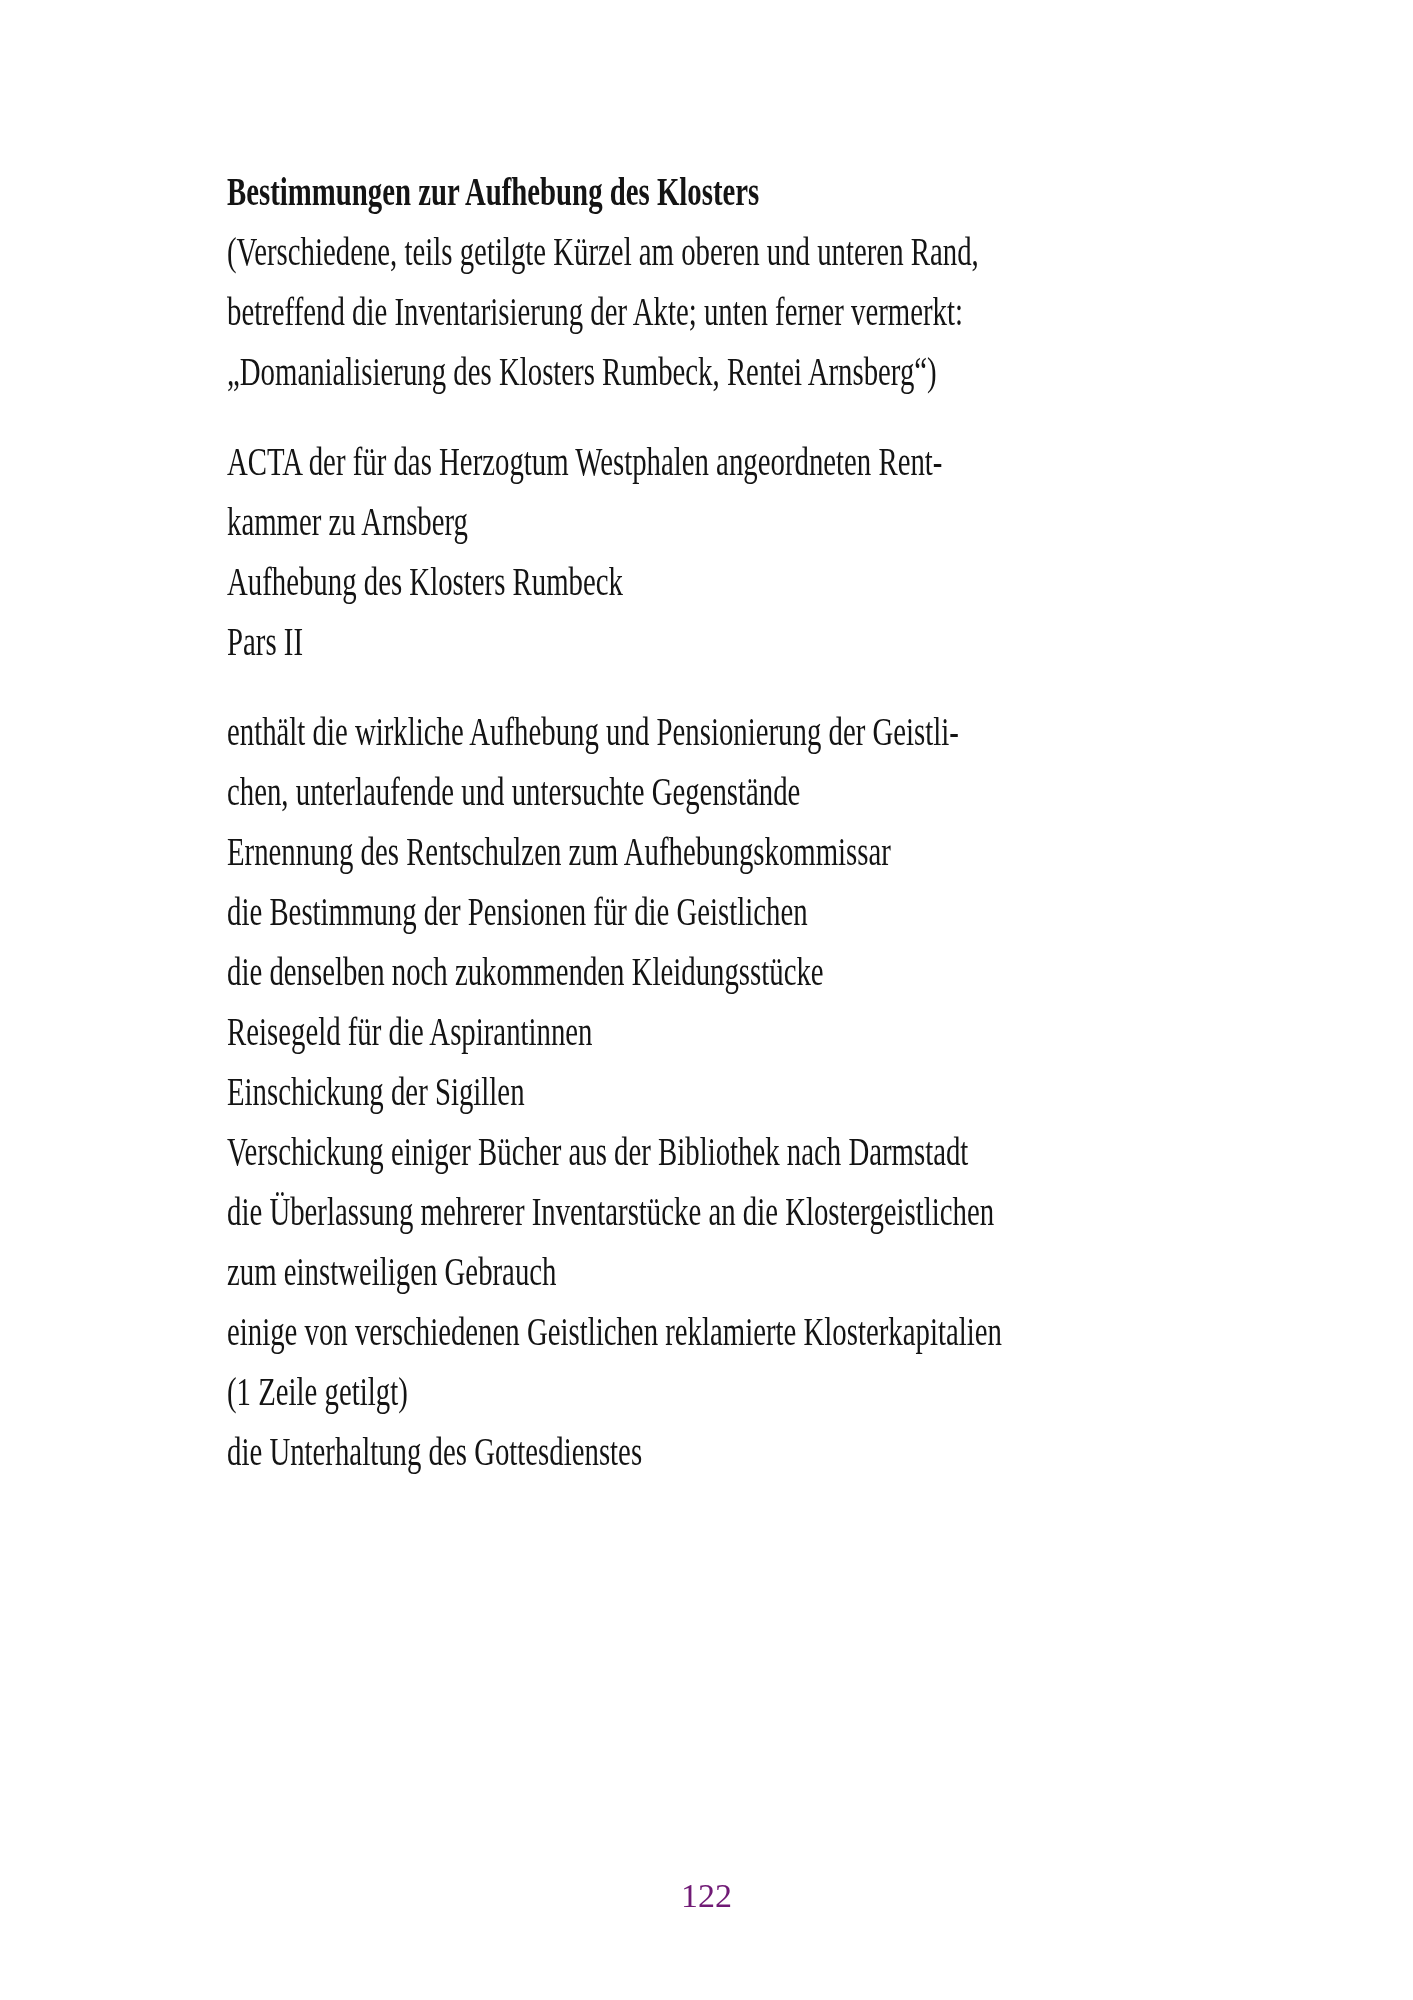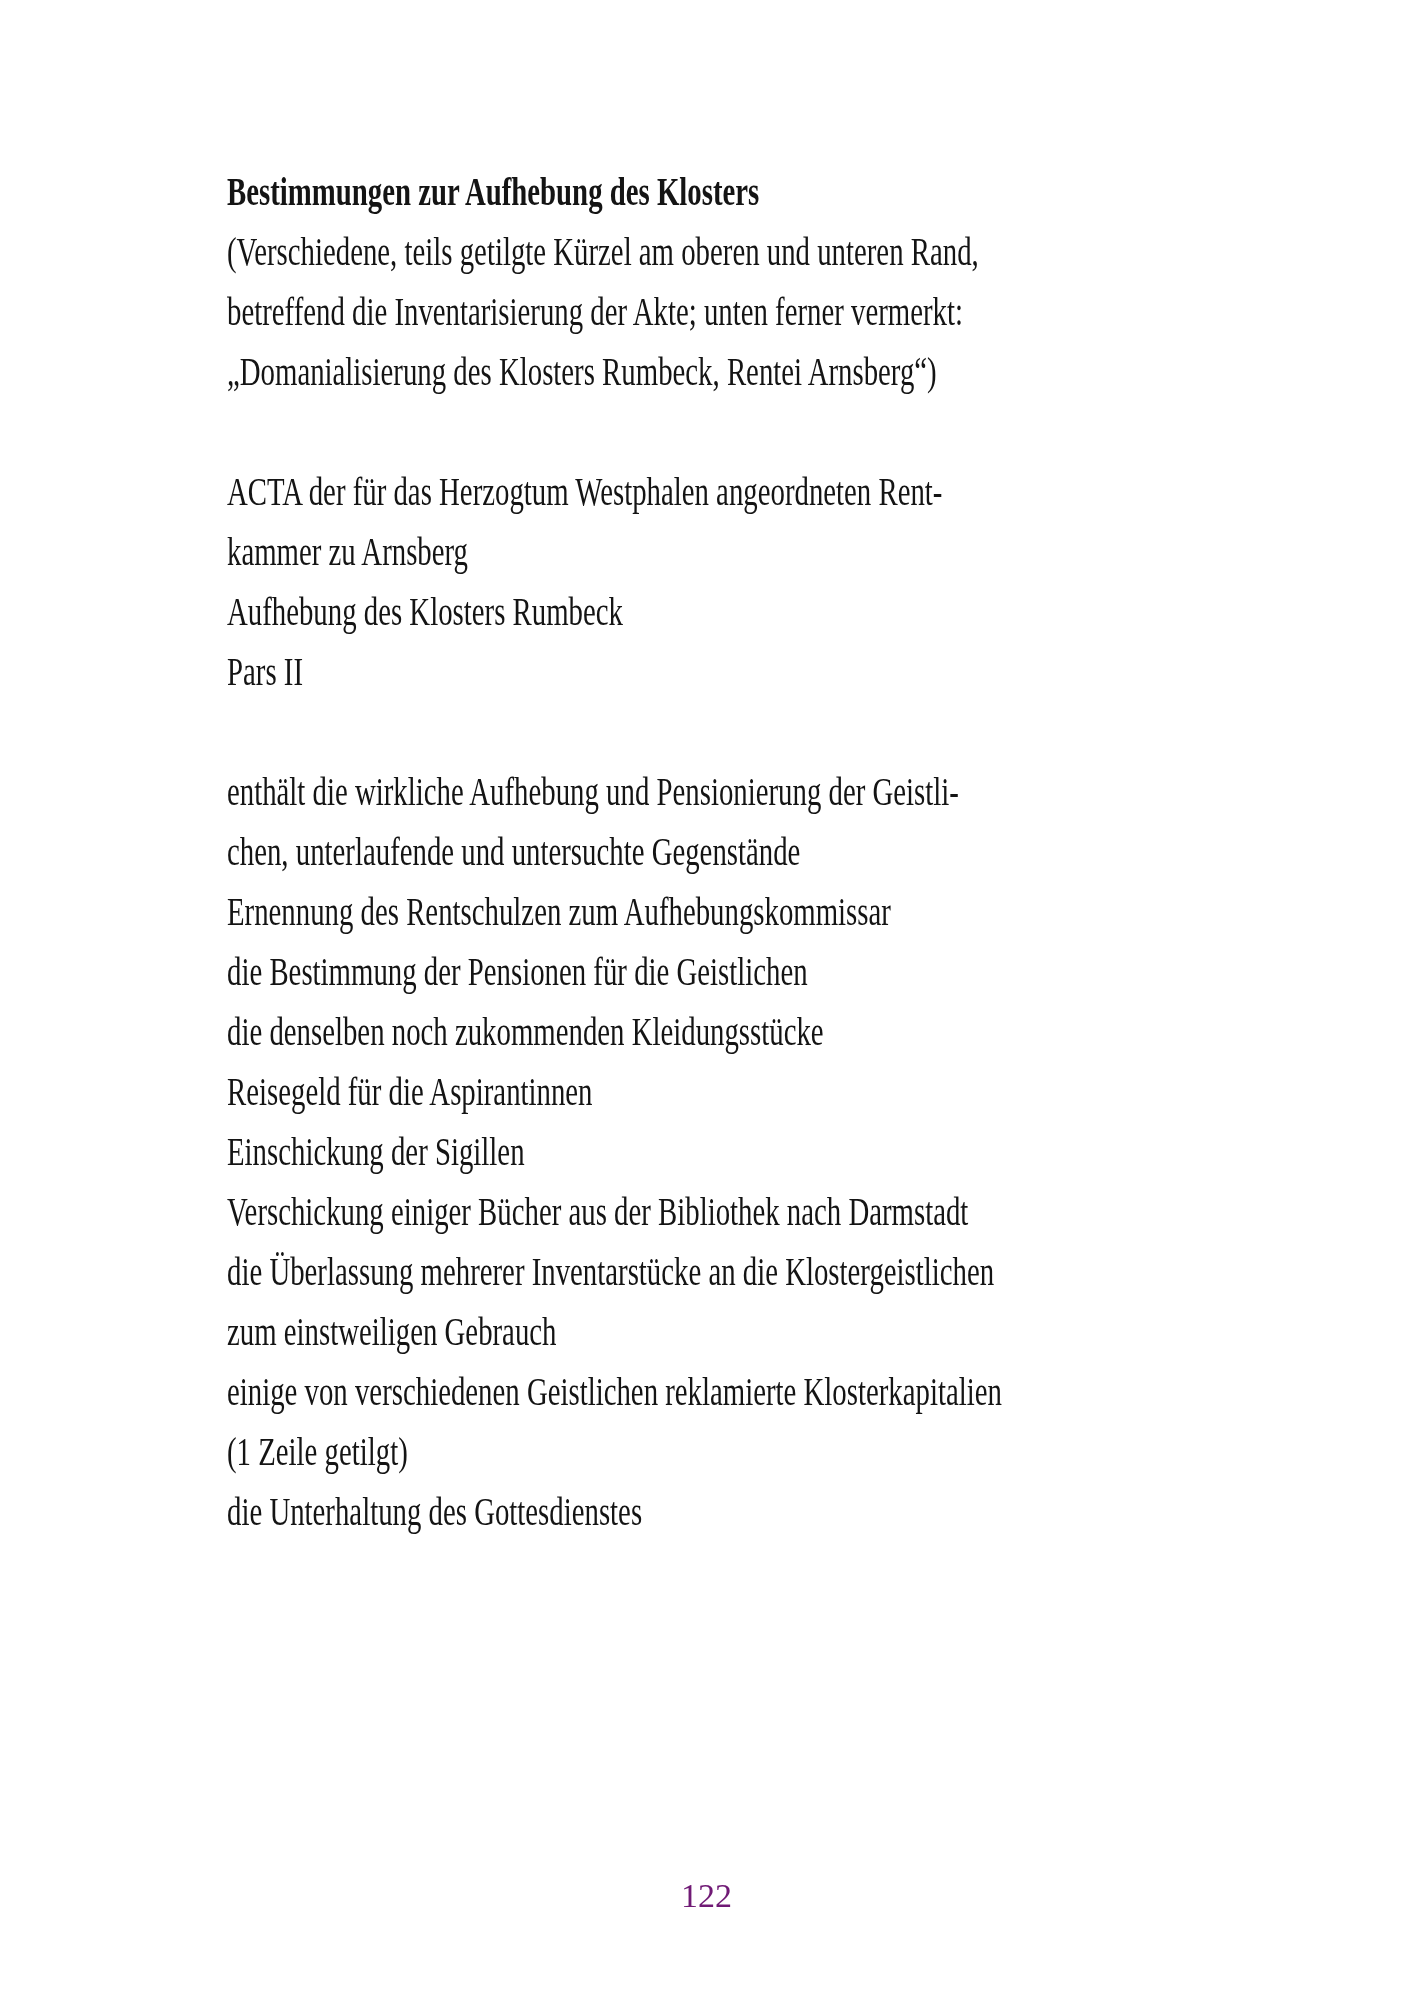"ACTA der für das Herzogtum" .section + .section { margin-top: 60px -> 30px }
